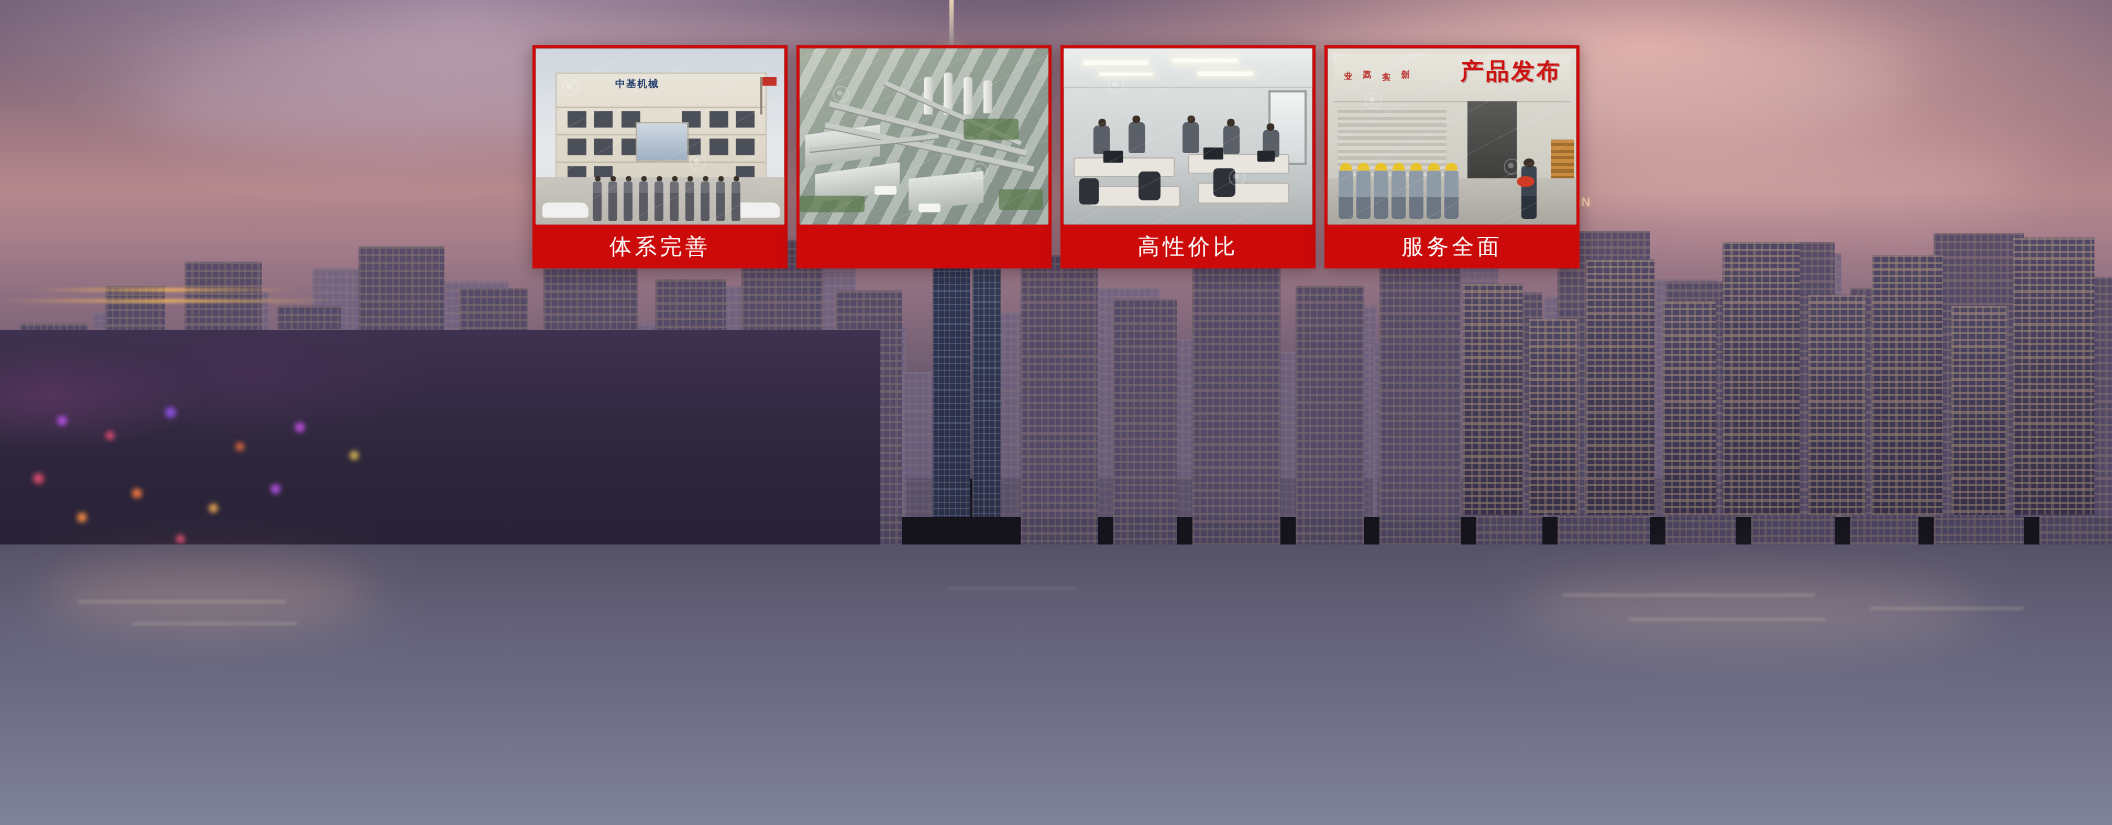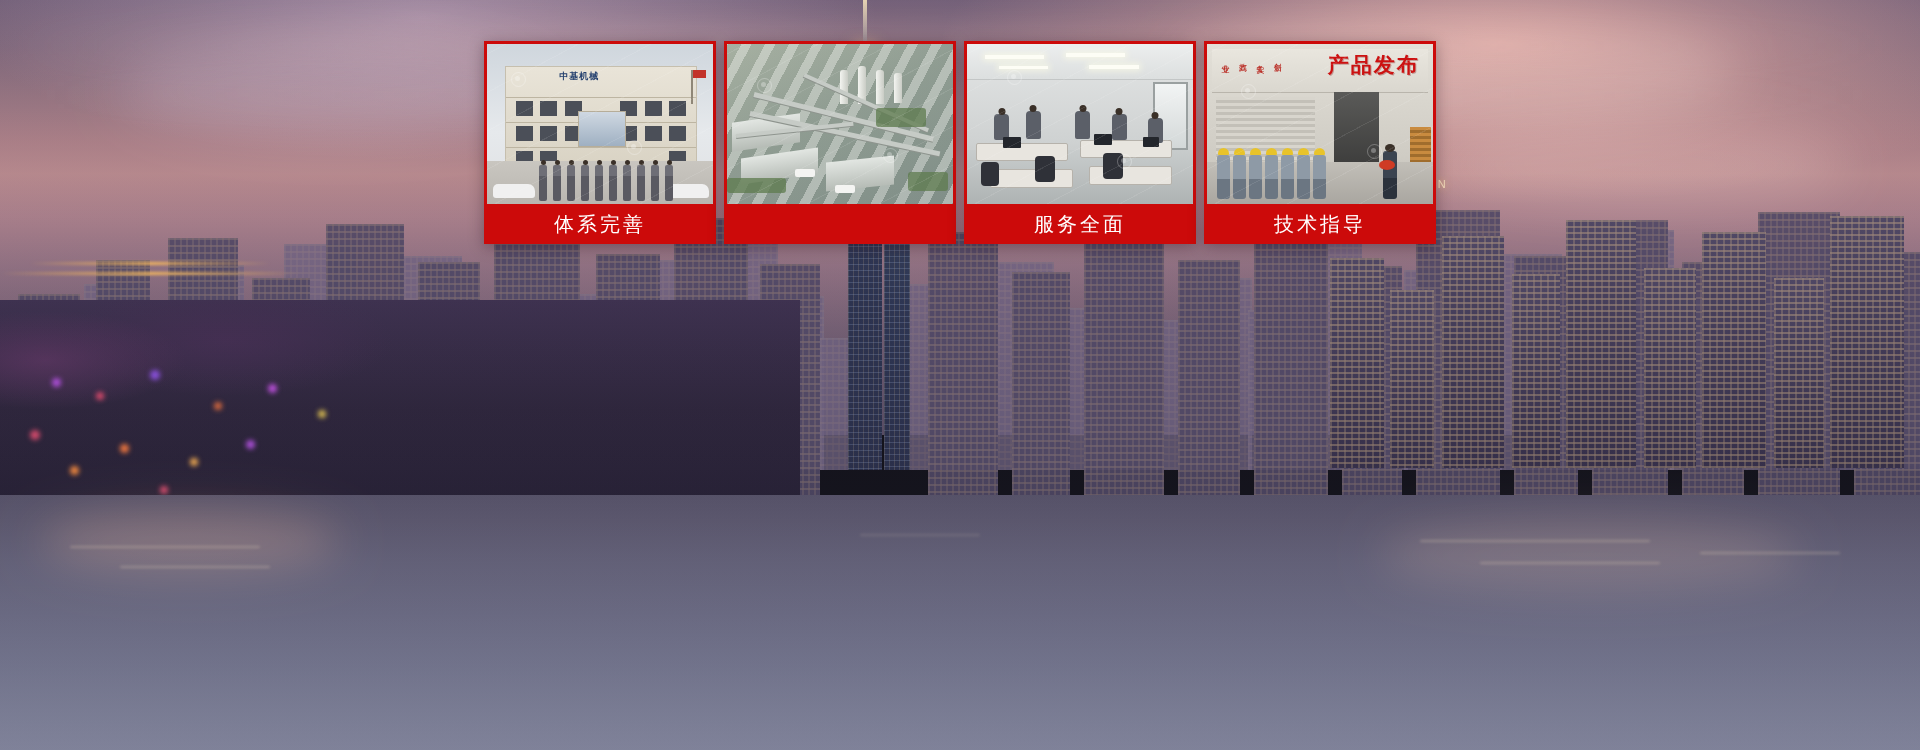"服务全面" div.card-label { text: 服务全面 -> 高性价比 }
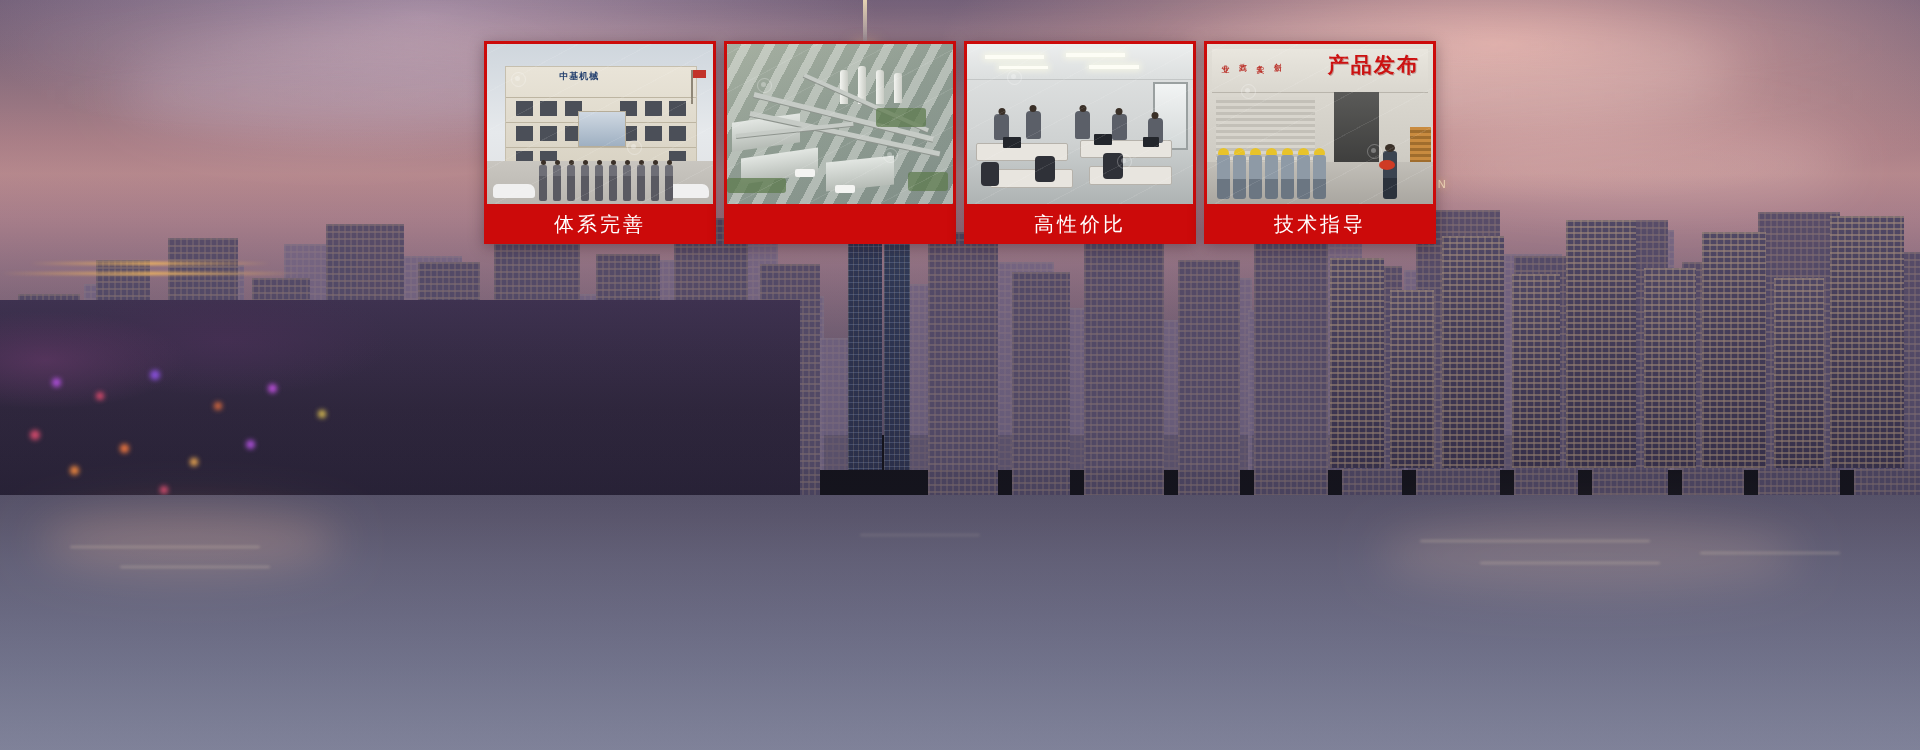"技术指导" div.card-label { text: 技术指导 -> 服务全面 }
